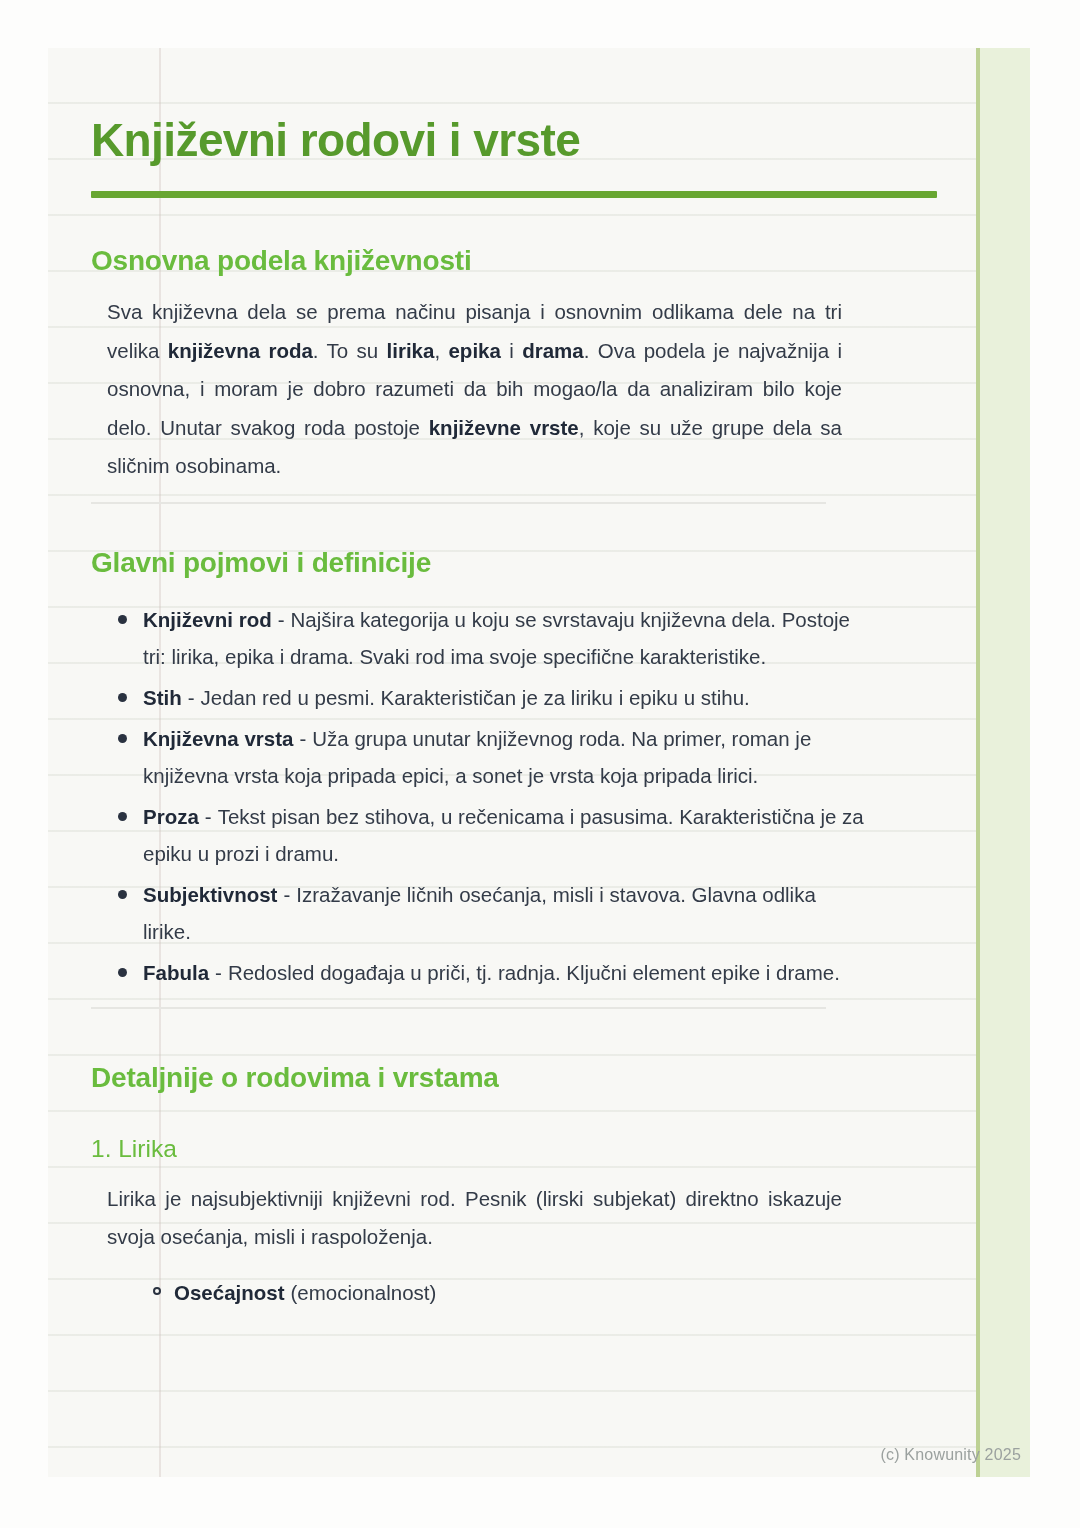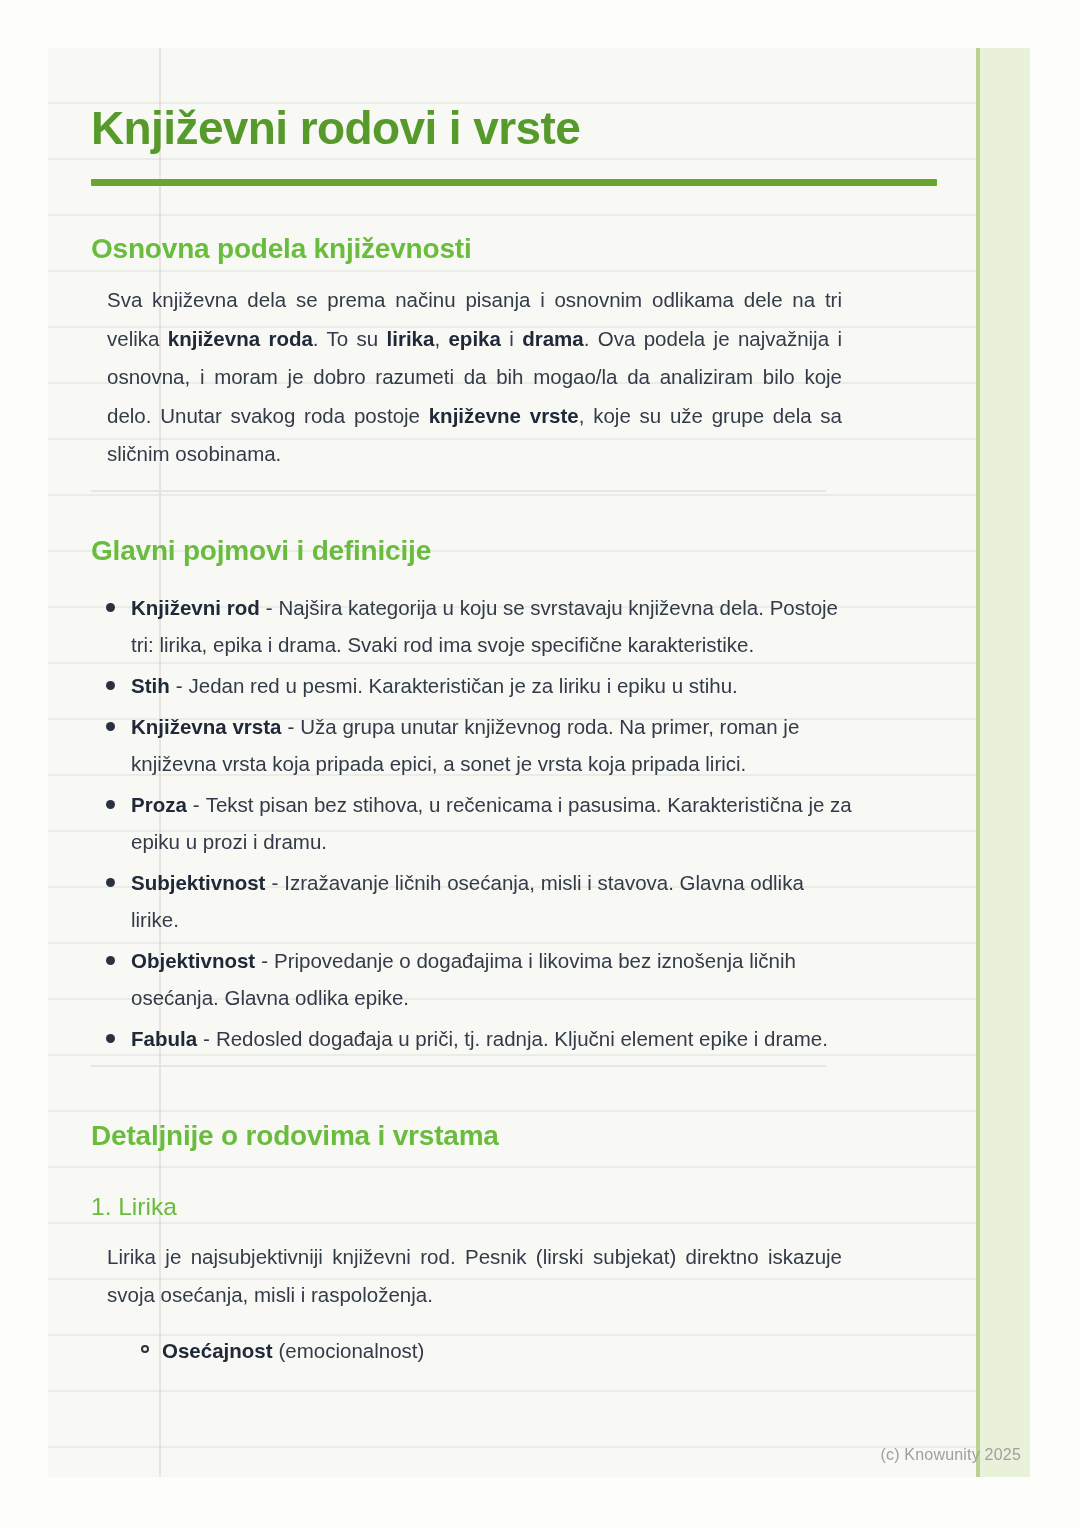"Književni rodovi i vrste" .content { top: 0 -> 12px }
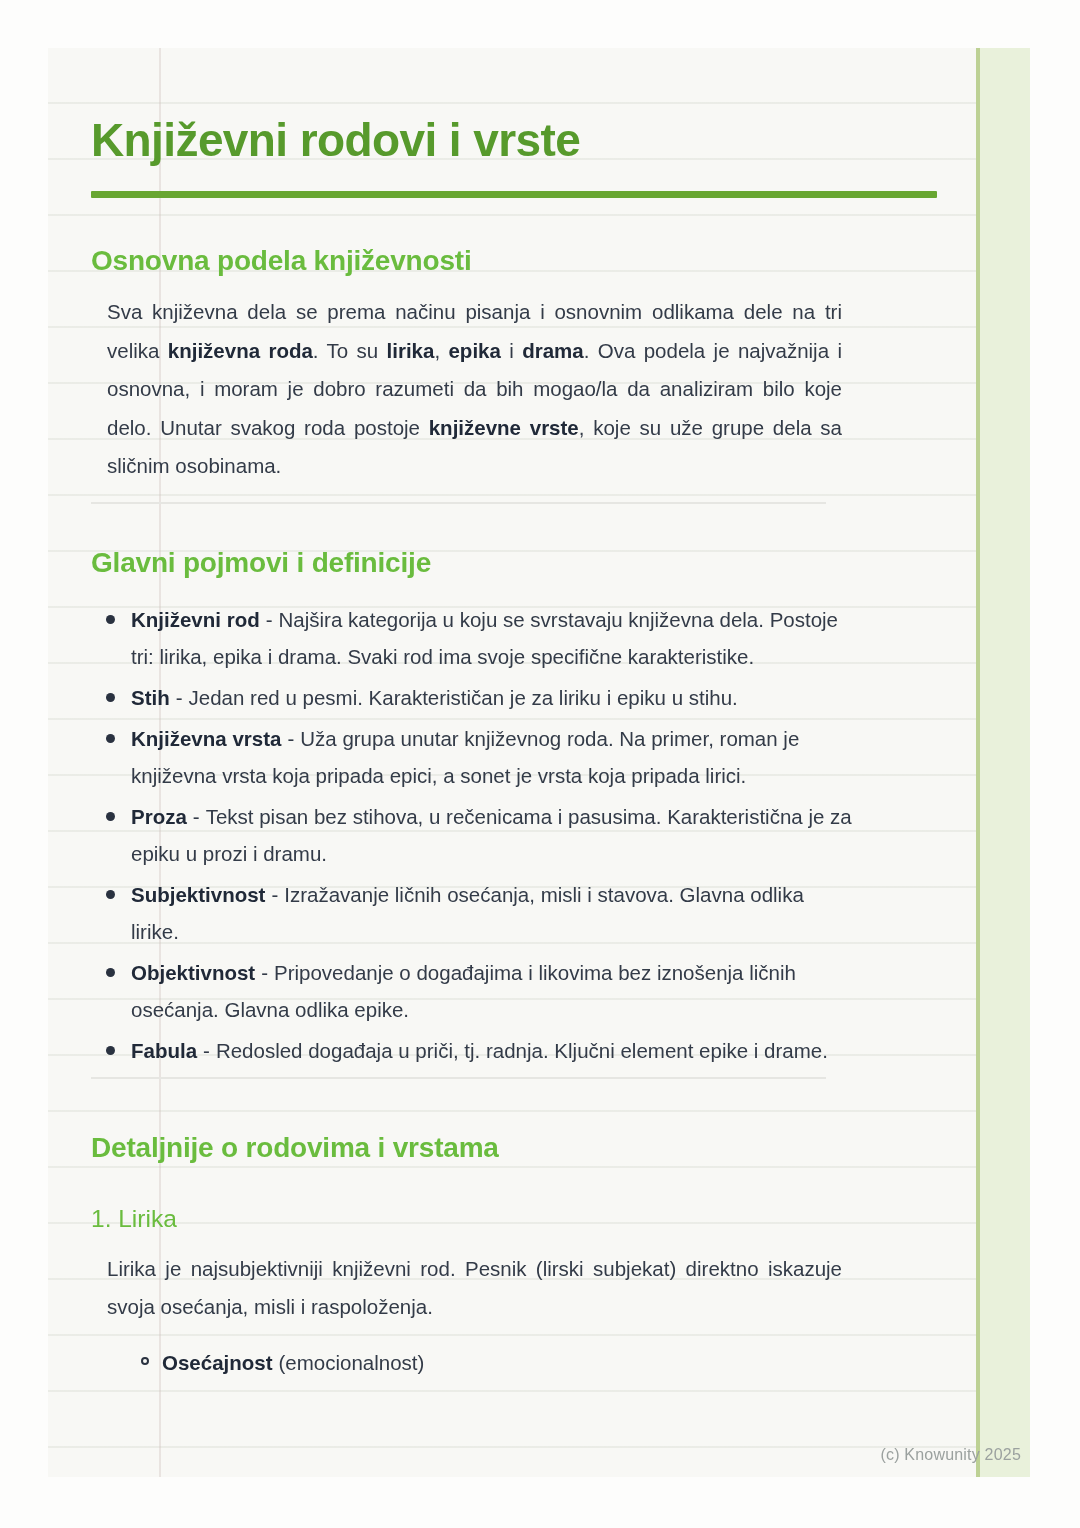"Književni rod - Najšira kategorija" ul { margin: 4px -> 16px }
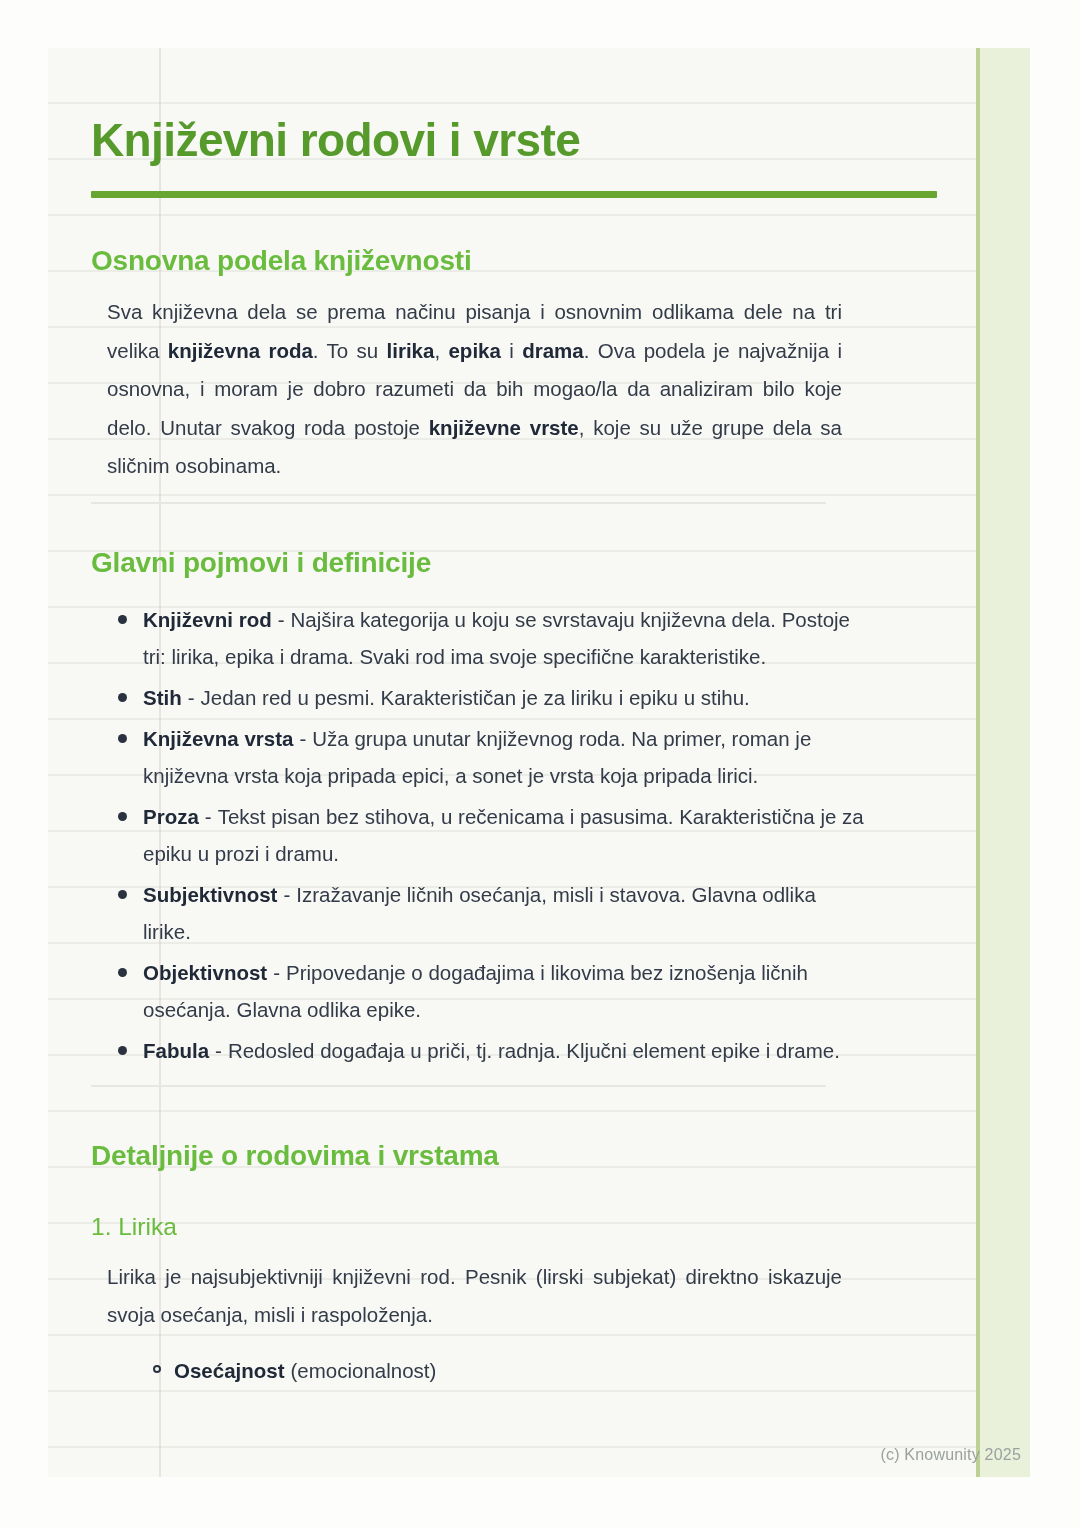"Objektivnost - Pripovedanje o događajima" li { html: <li><span></span><strong>Objektivnost</strong><span>-</span><span>Pripovedanje o događajima i likovima bez iznošenja ličnih osećanja. Glavna odlika epike.</span></li> -> none }
